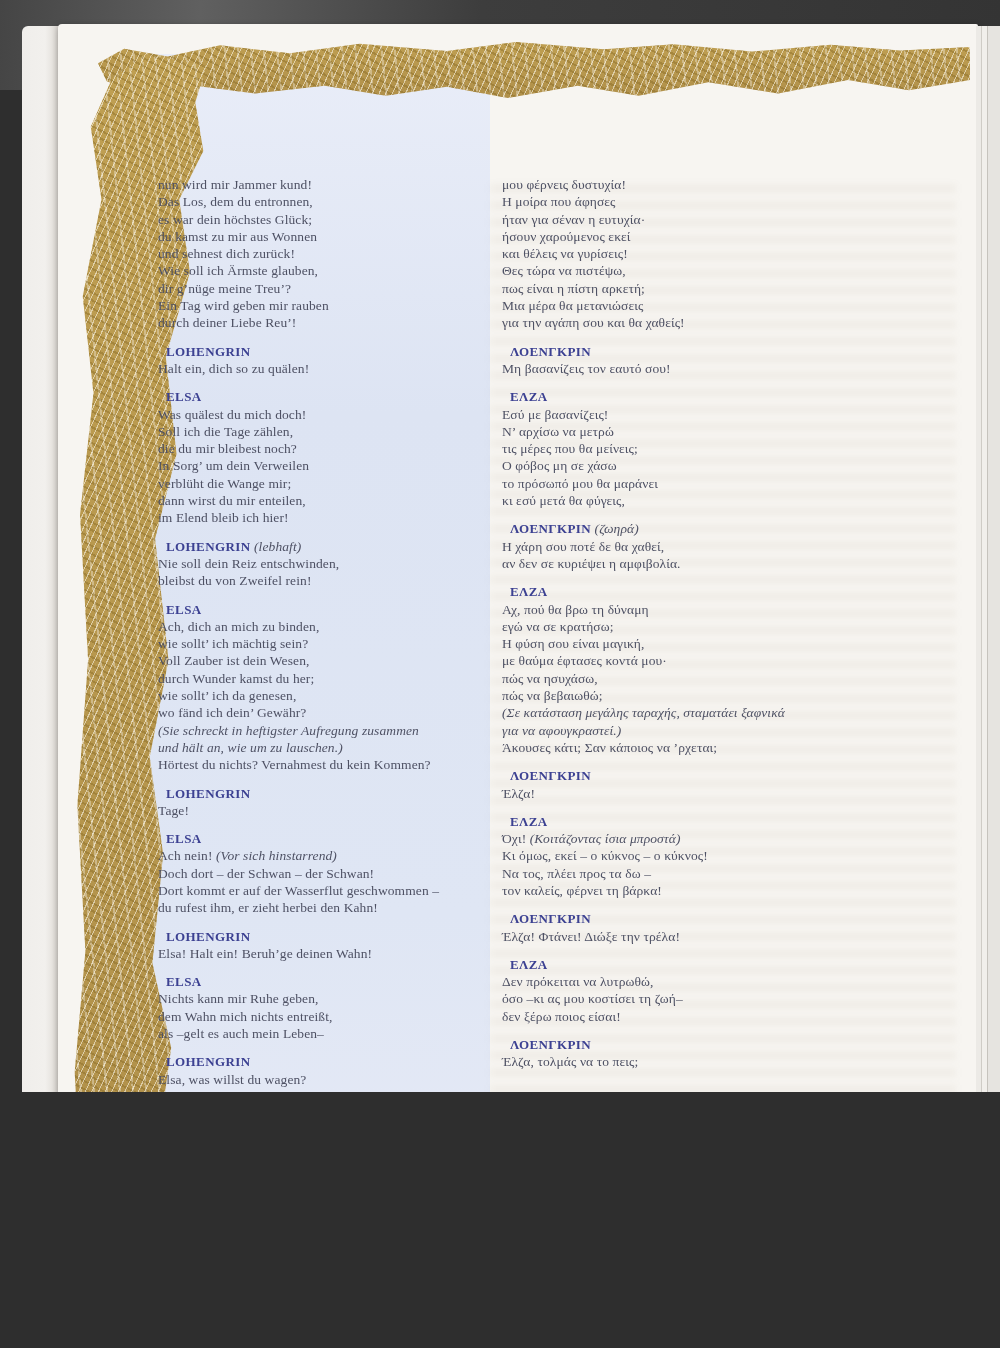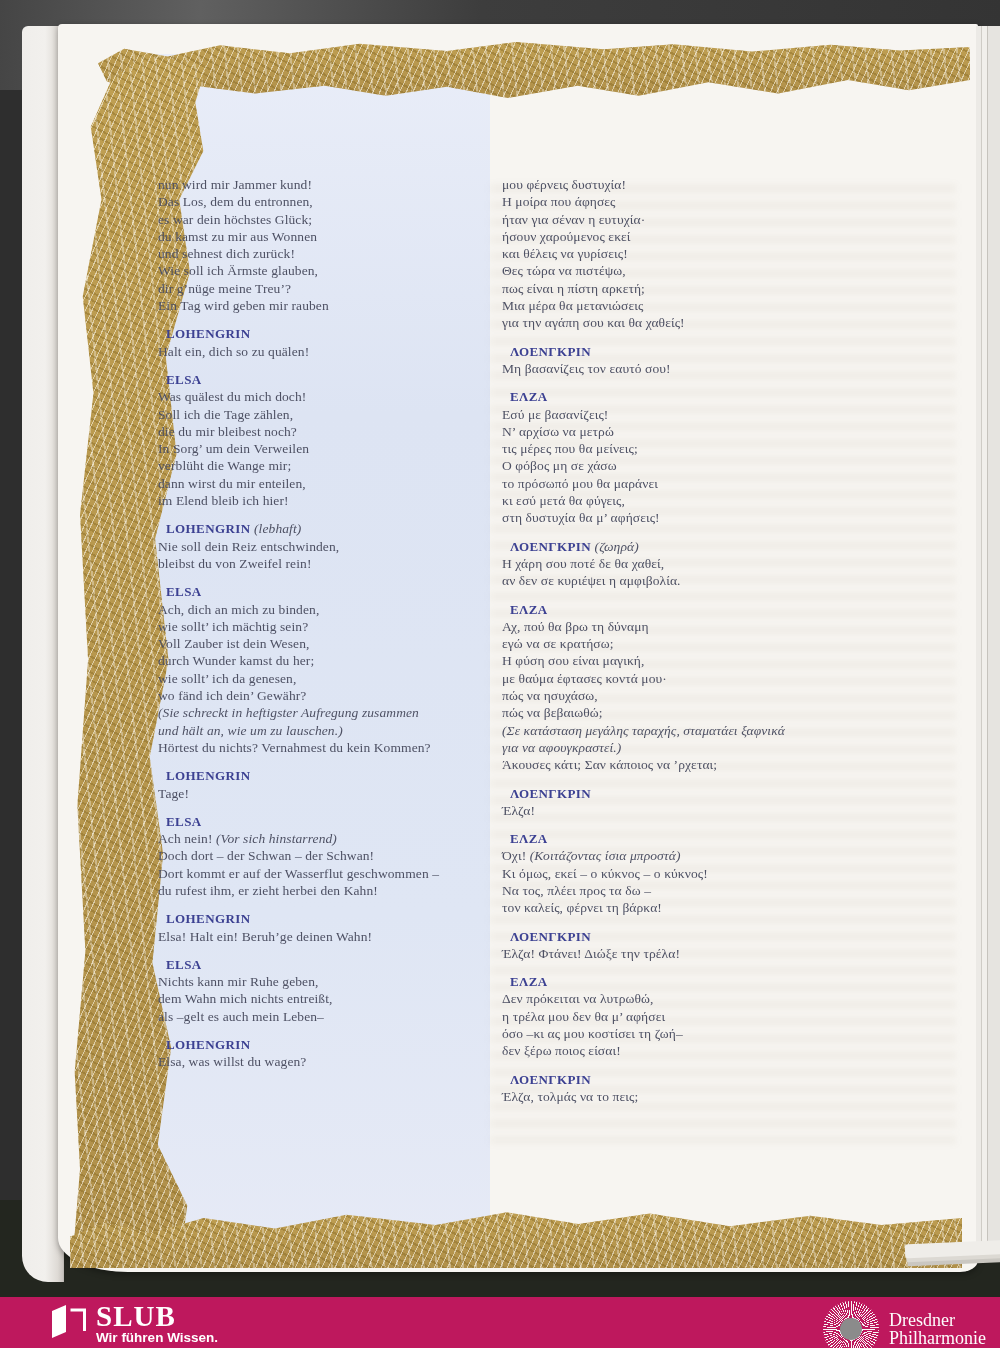"nun wird mir Jammer kund!" .scene { height: 1348px -> 1092px }
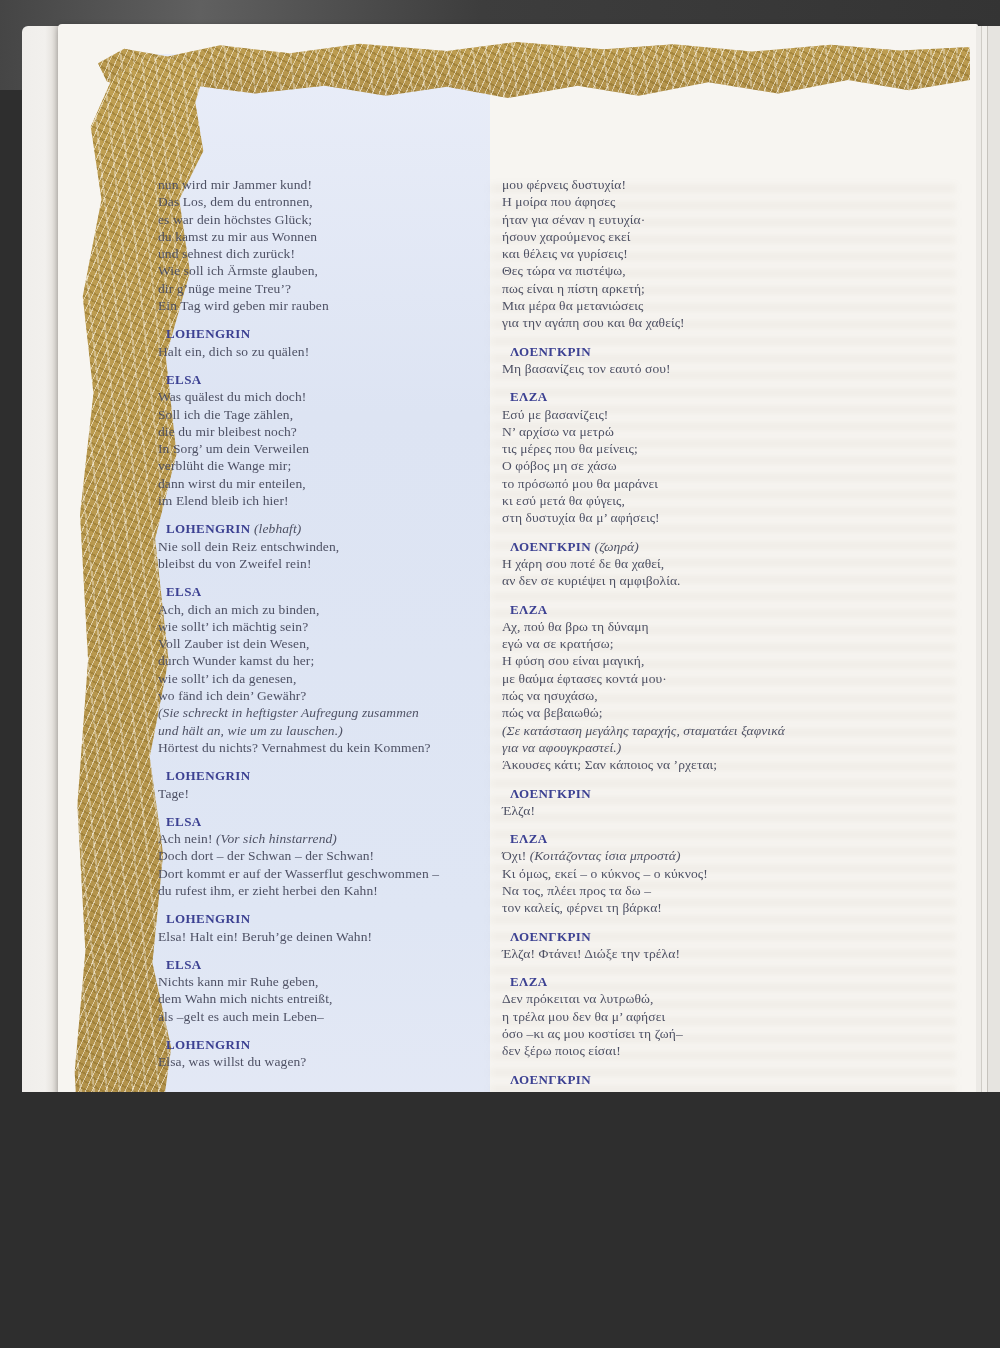"durch deiner Liebe Reu’!" div.line { html: none -> <div>durch deiner Liebe Reu’!</div> }
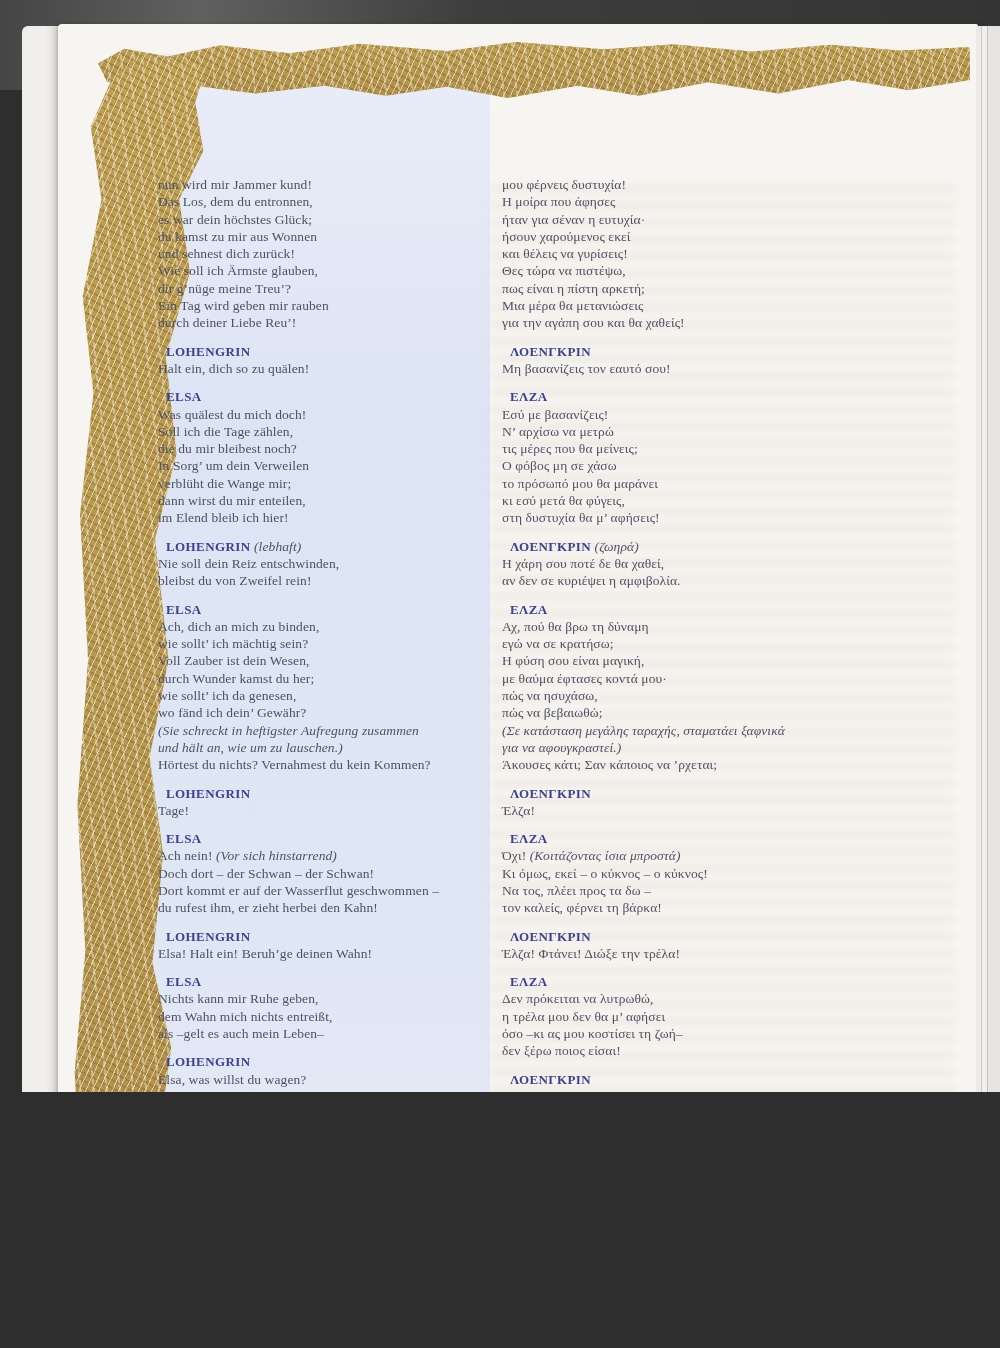"στη δυστυχία θα μ’ αφήσεις!" div.line { html: <div>στη δυστυχία θα μ’ αφήσεις!</div> -> none }
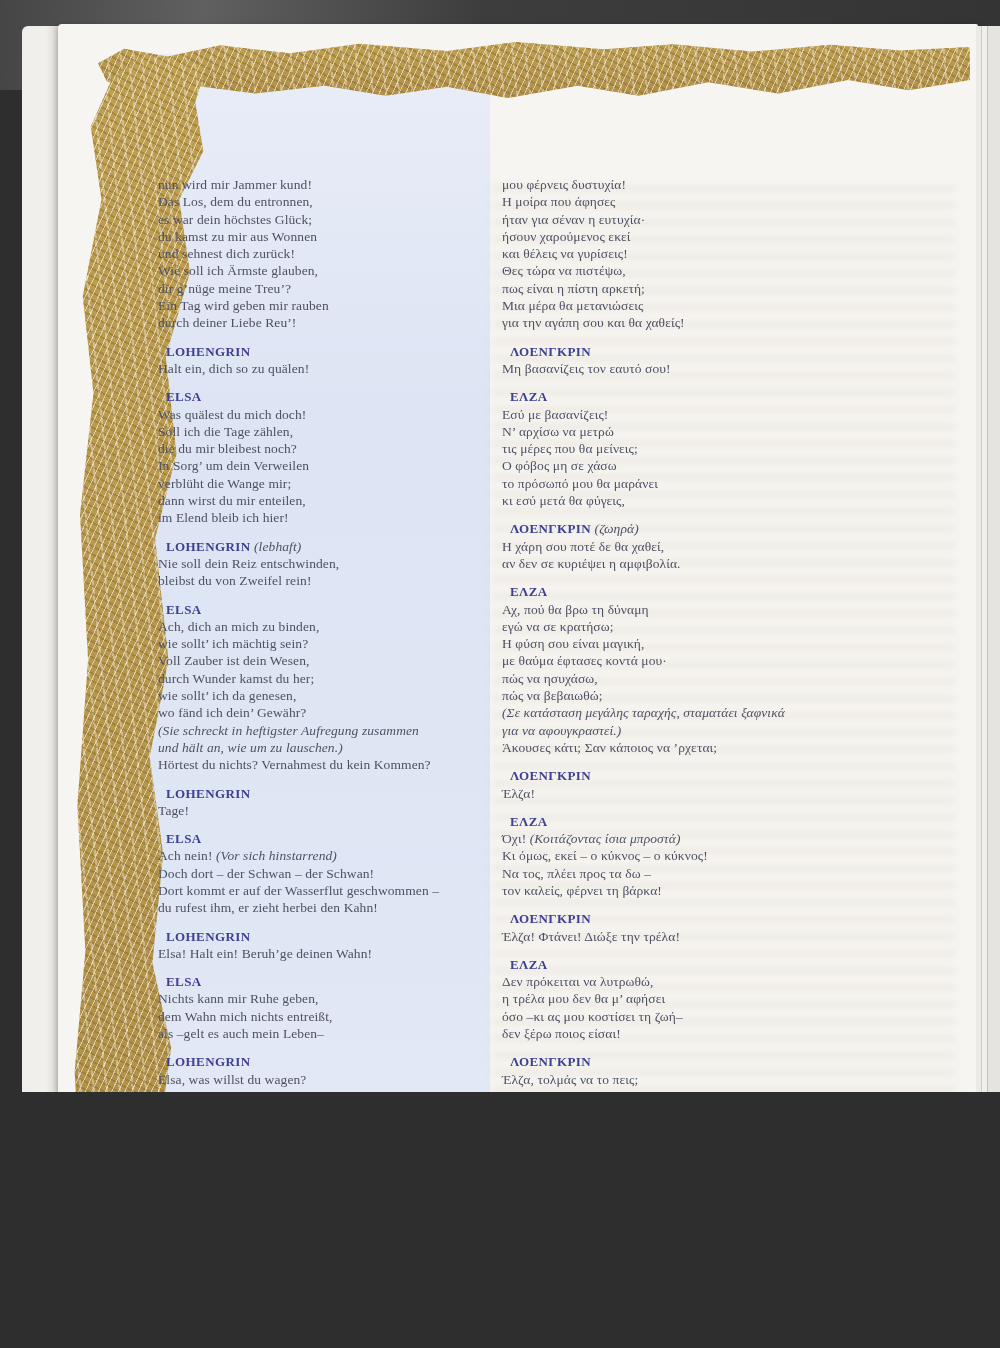"η τρέλα μου δεν θα" div.line { html: <div>η τρέλα μου δεν θα μ’ αφήσει</div> -> none }
